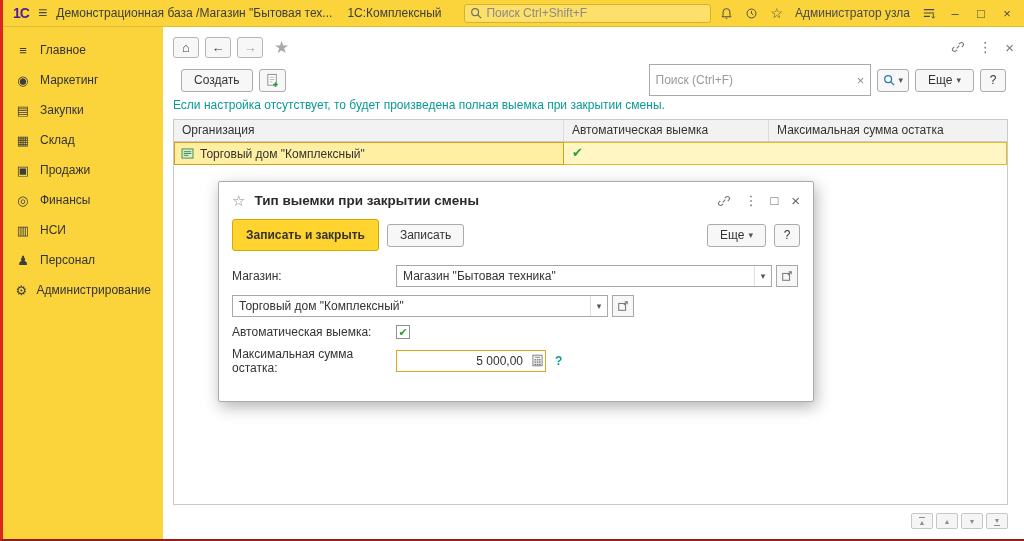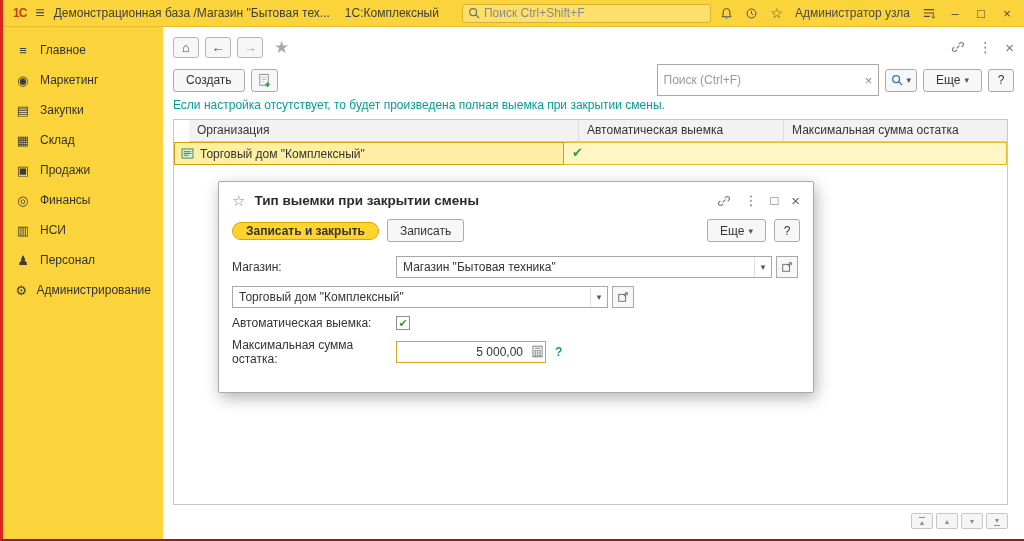"1С" .logo { color: #c2410c -> #4c1d95; font-size: 12px -> 14px }
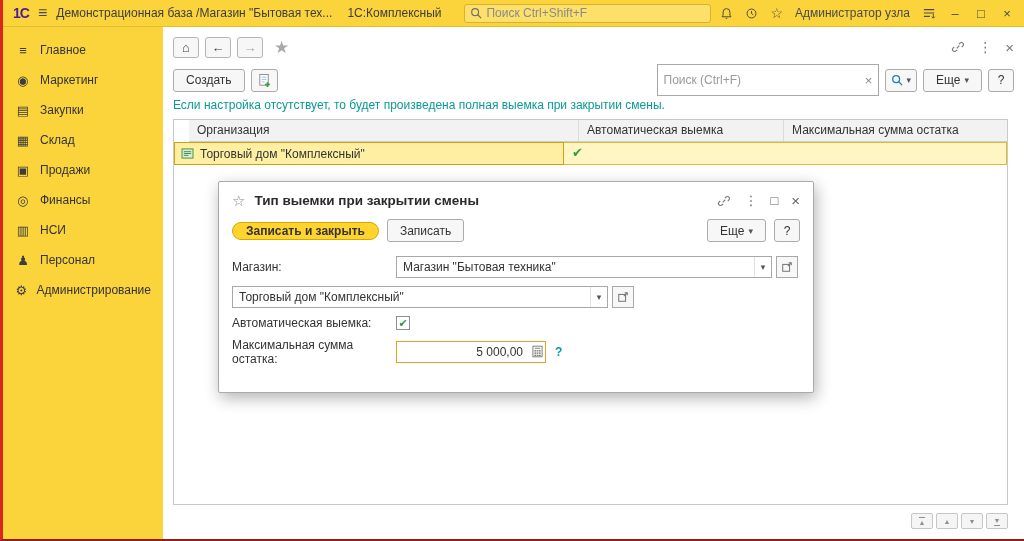"Создать" .toolbar { margin: 4px 10px 0 -> 4px 18px 0 }
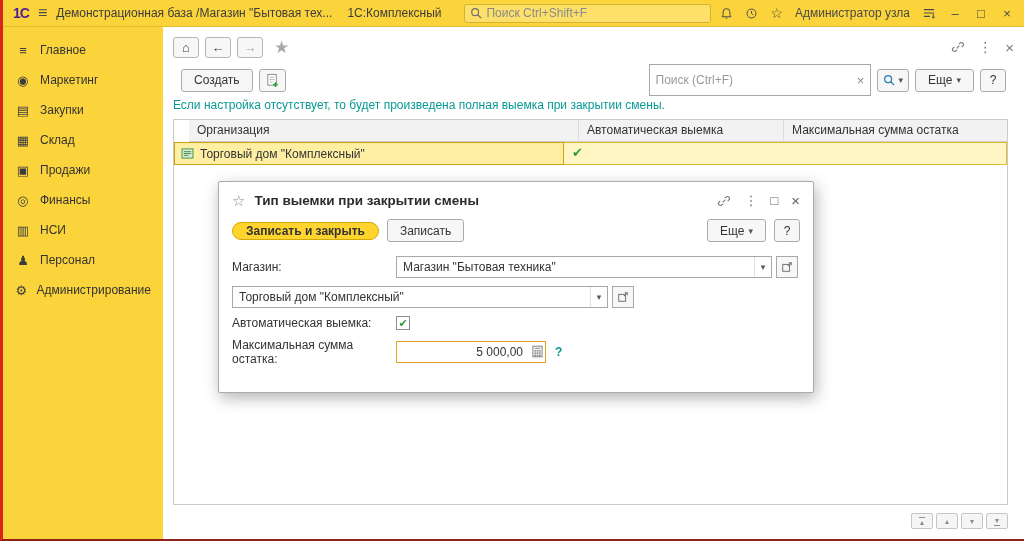"Организация" .thead { margin-left: 15px -> none }
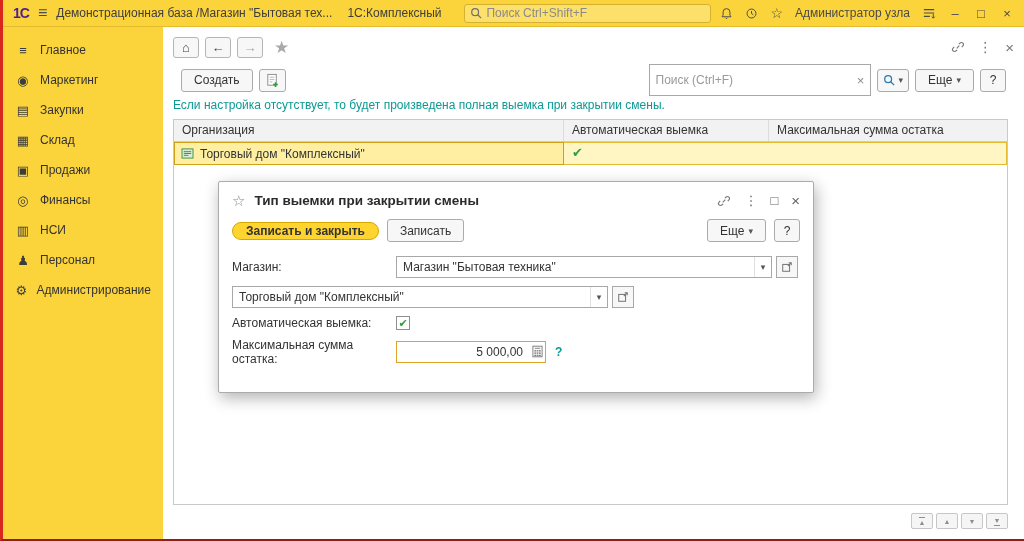"Записать и закрыть" .btn-primary { border-radius: 12px -> 3px; height: 18px -> 32px }
